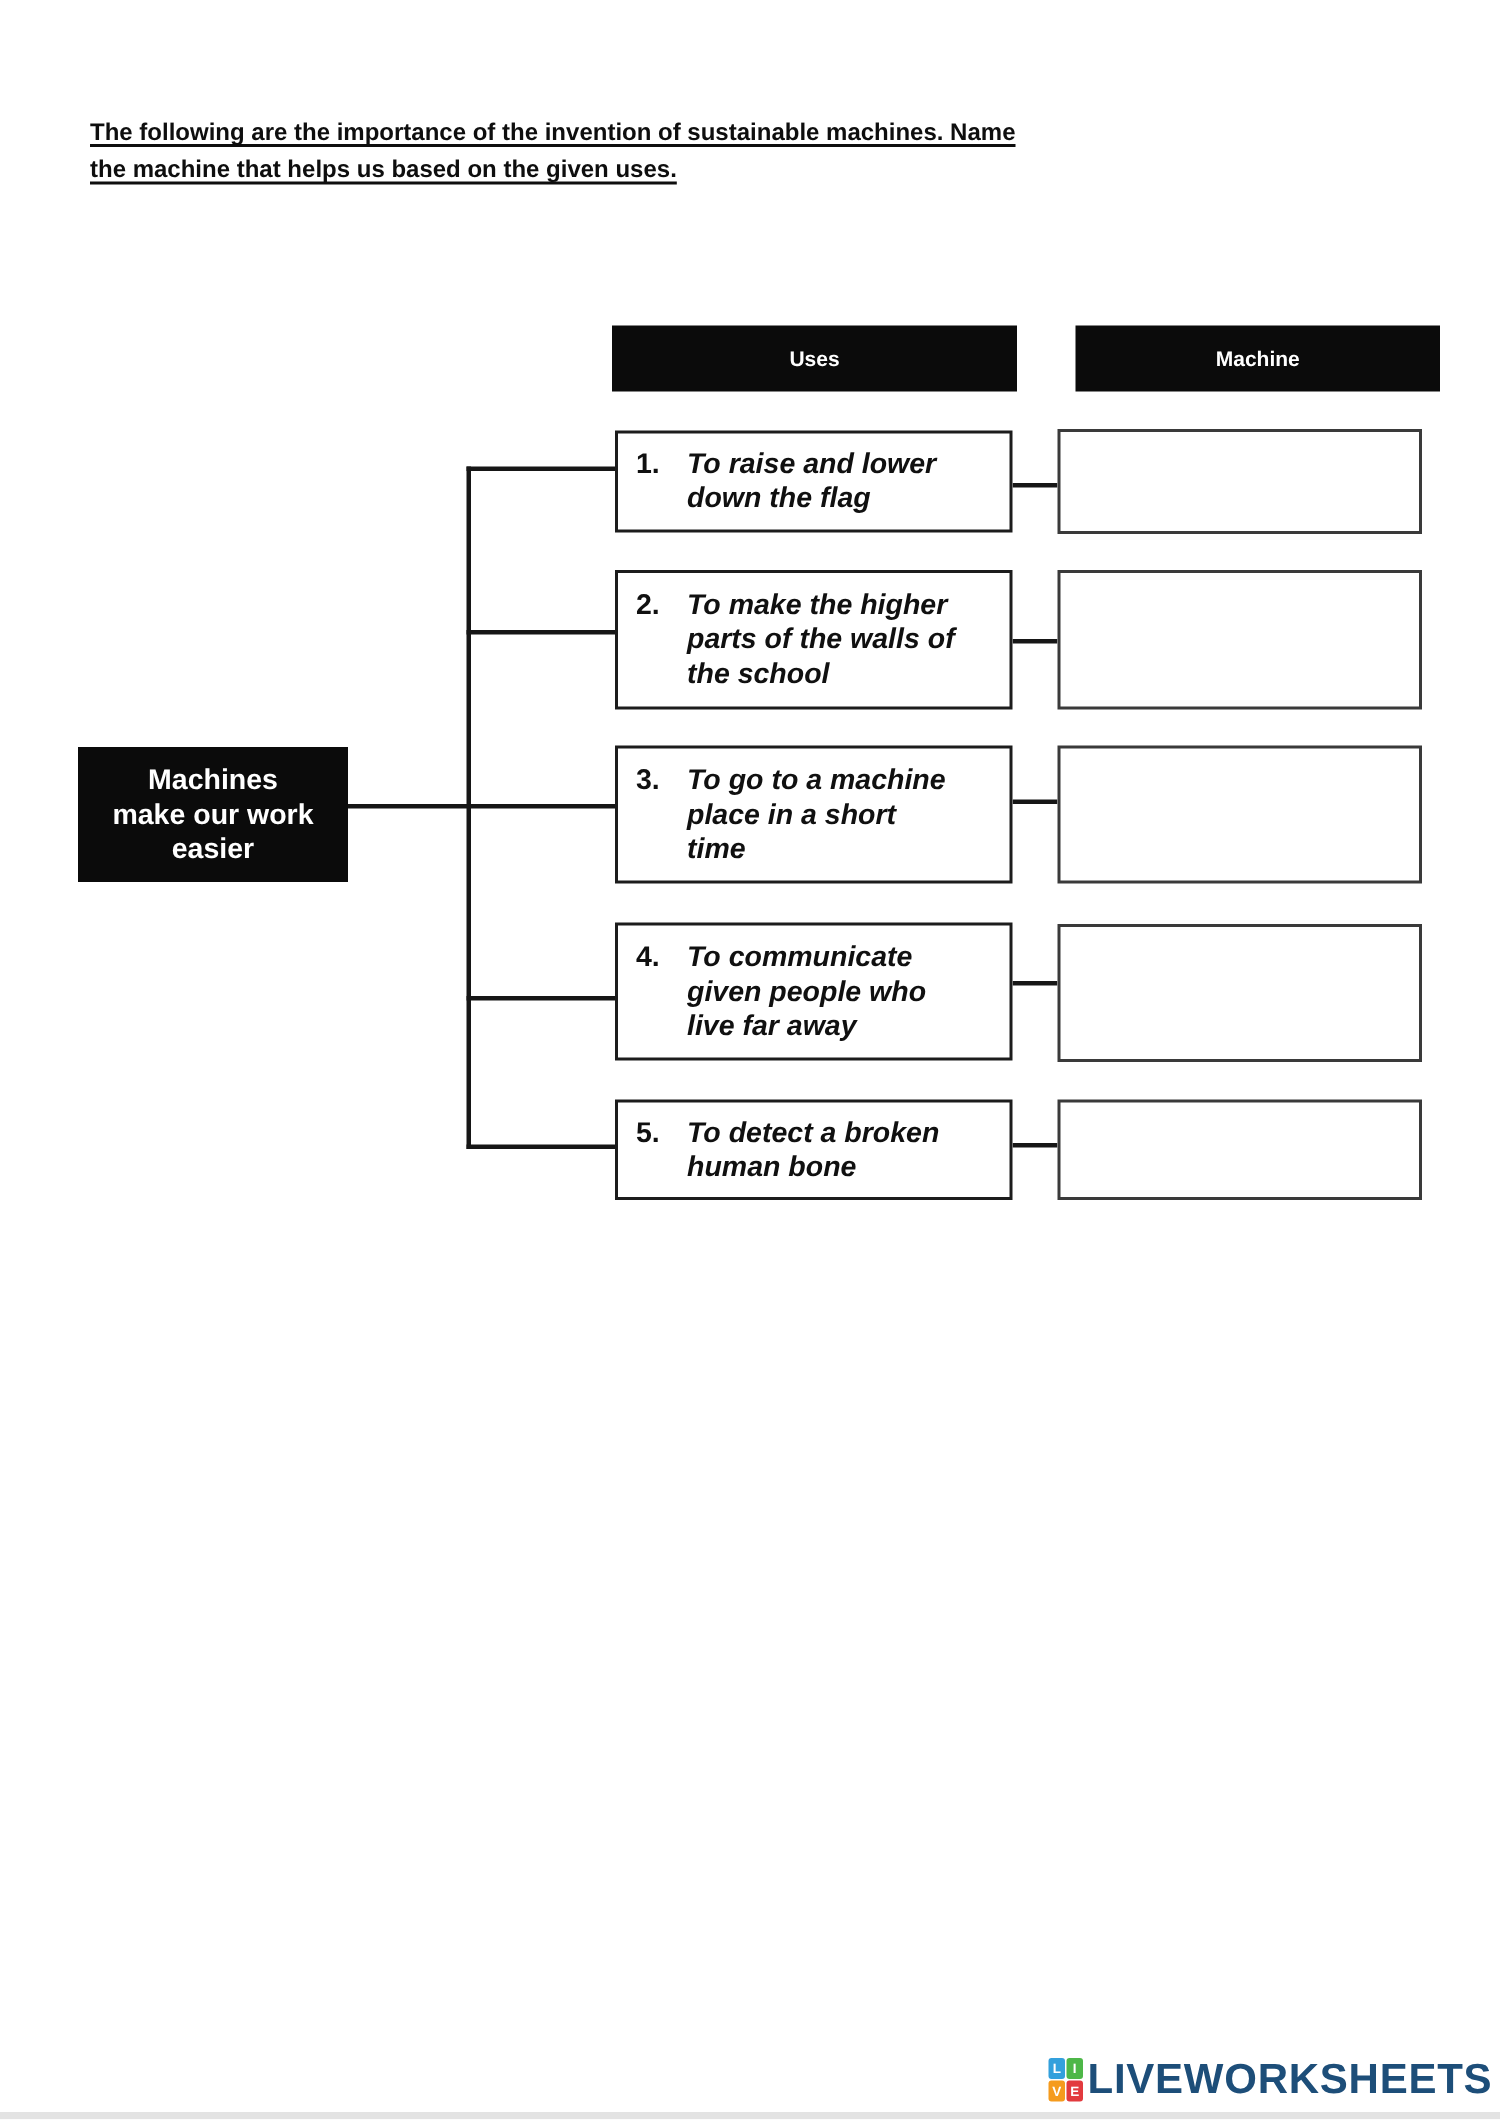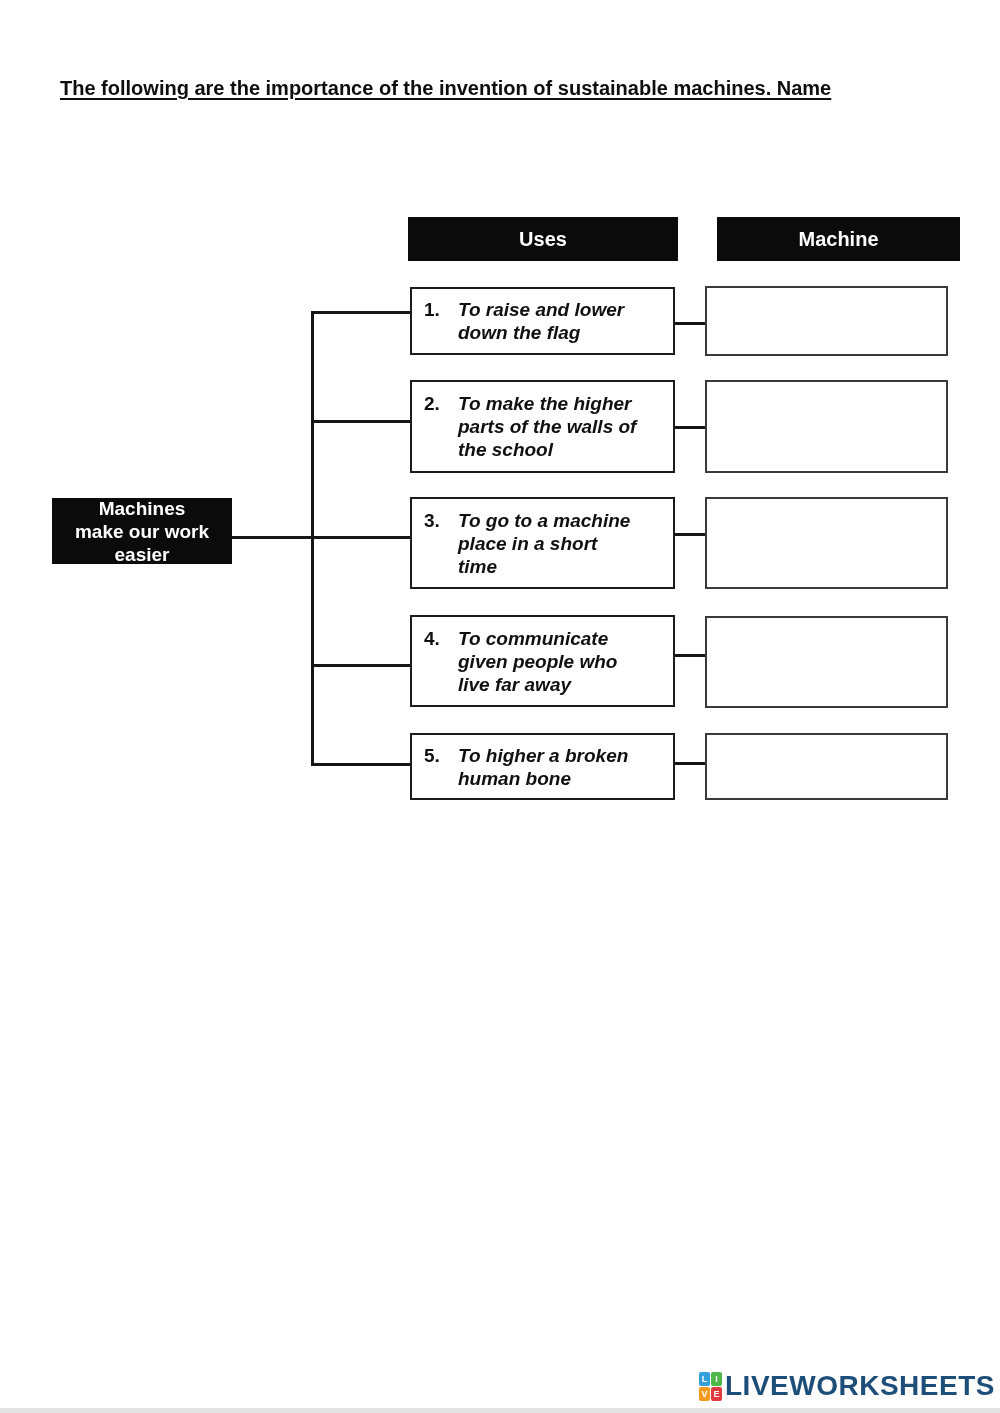"The following are the importance" .title { font-size: 20px -> 16px }
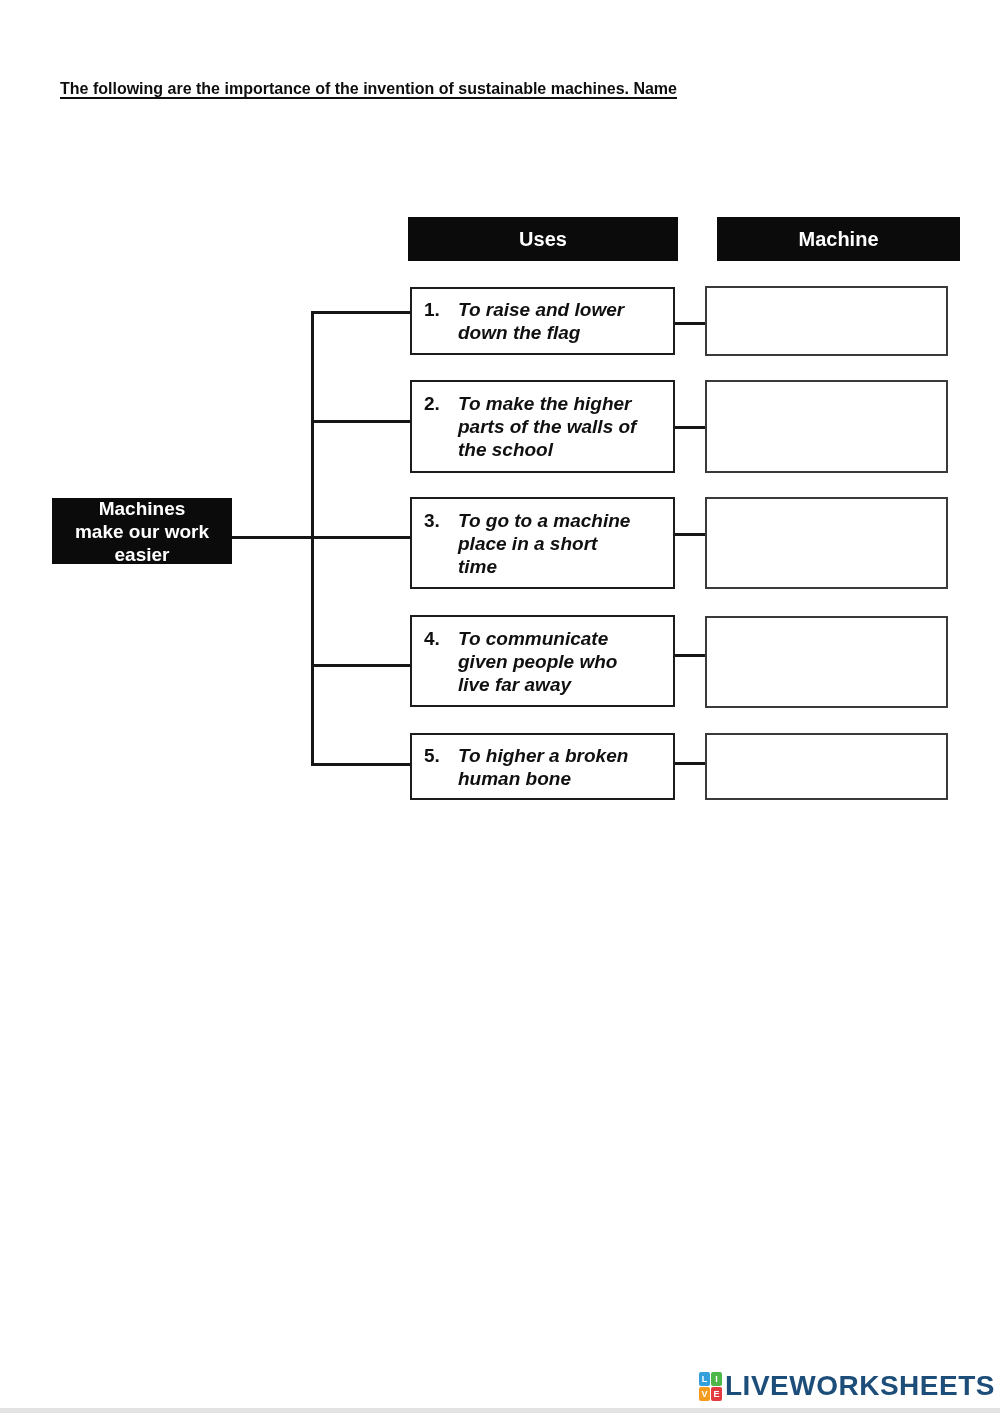"the machine that helps us" span.tline { html: none -> <span>the machine that helps us based on the given uses.</span> }
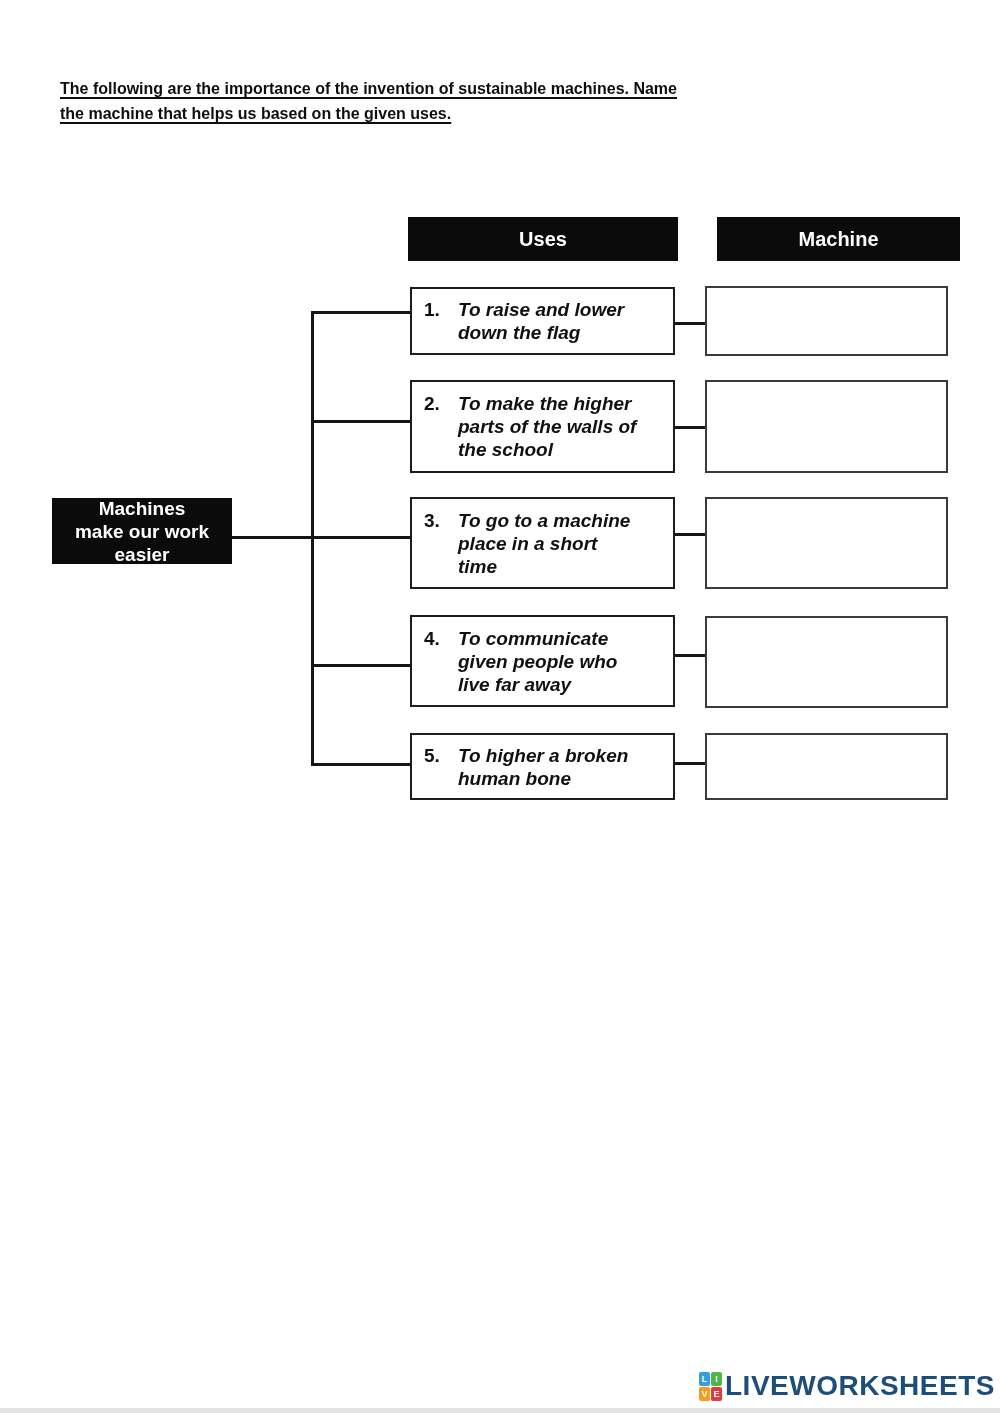"Uses" .hdr { font-size: 20px -> 14px }
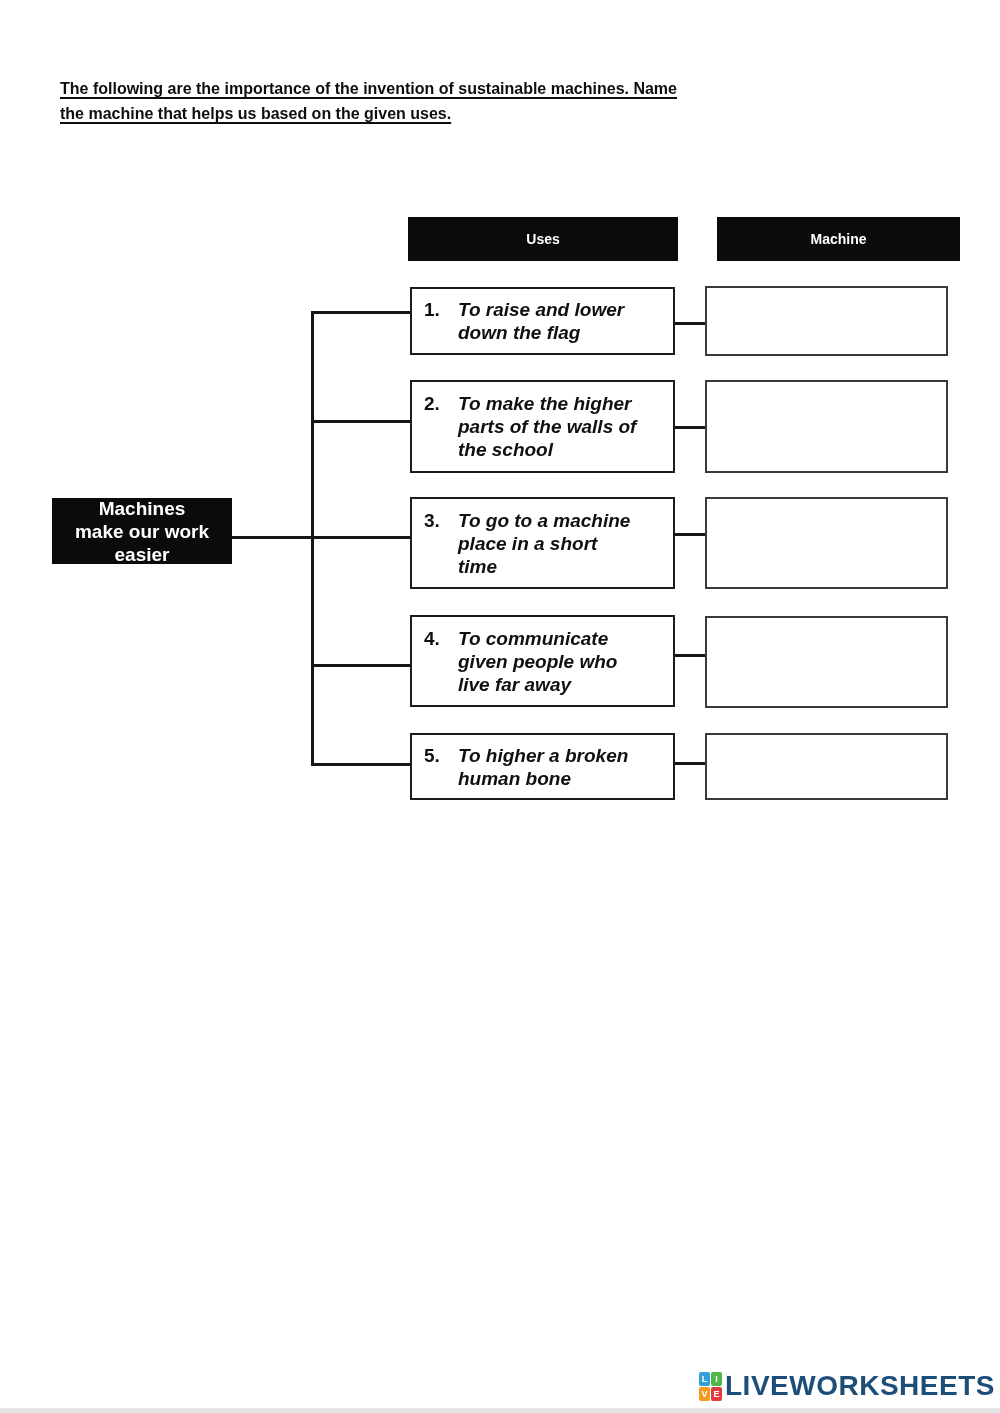"Machines" .rootbox { height: 66px -> 90px }
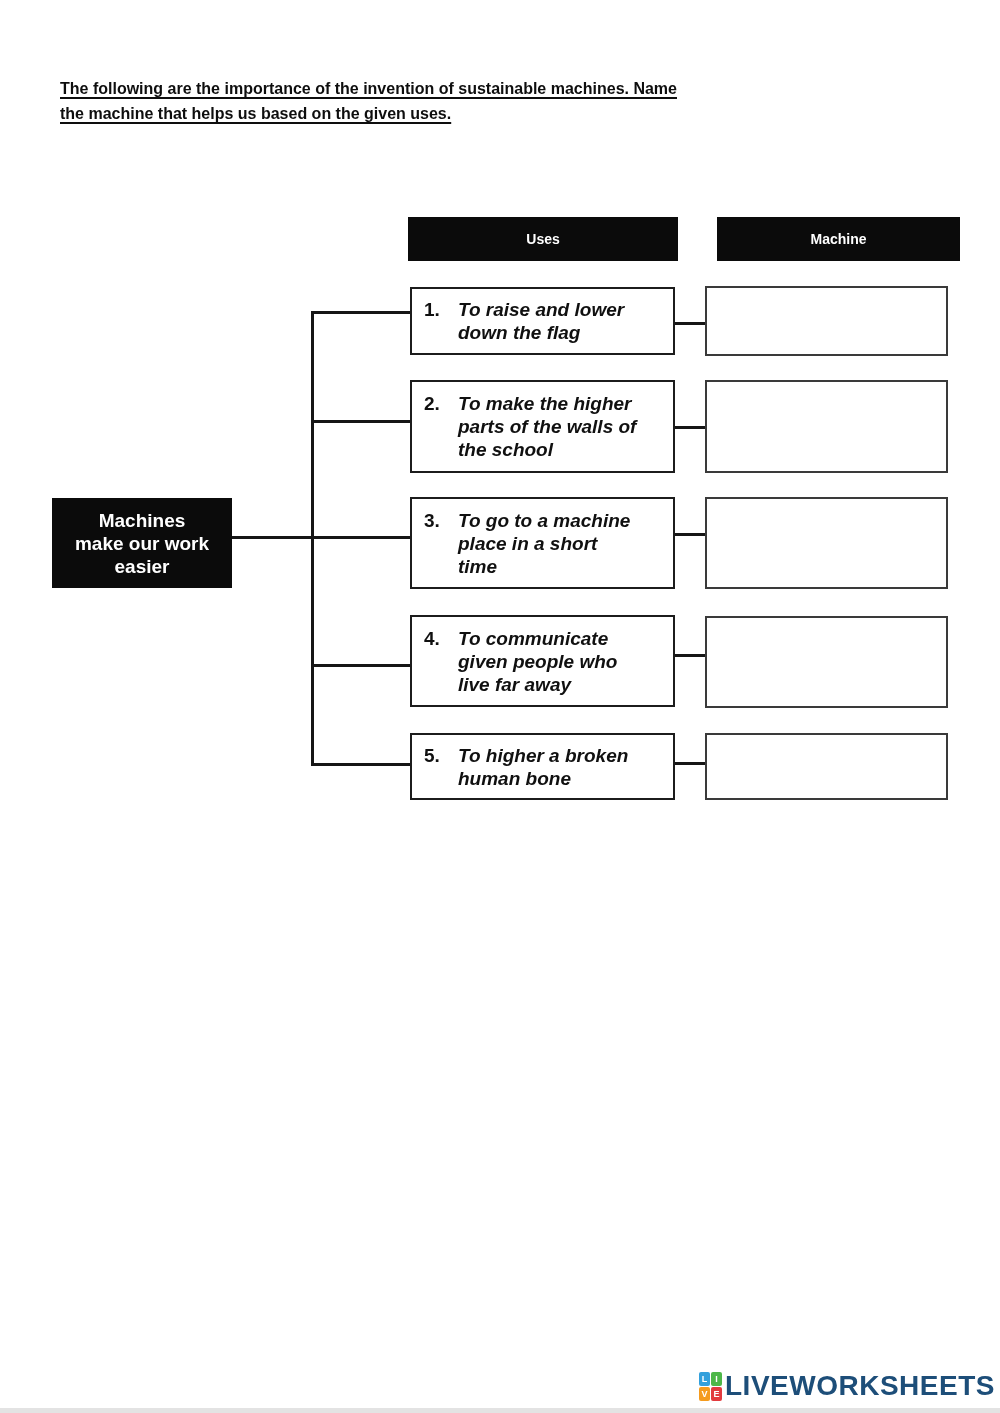"To higher a broken" span { text: higher -> detect }
